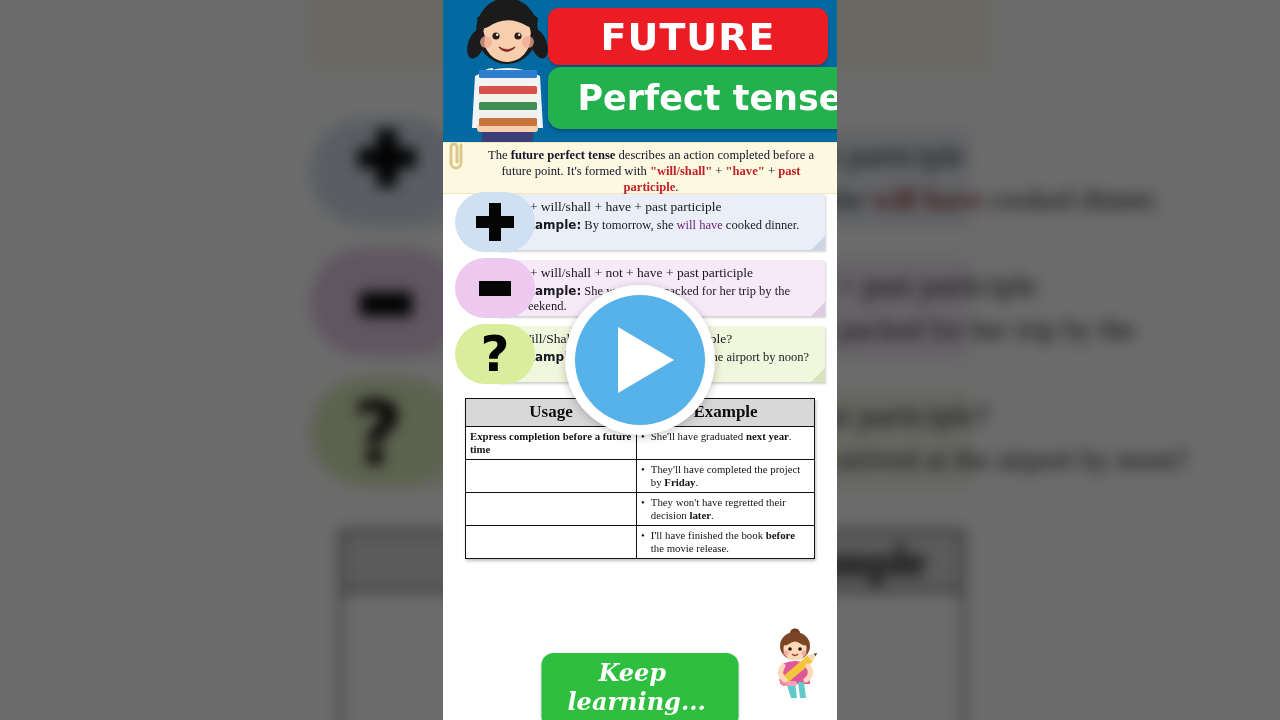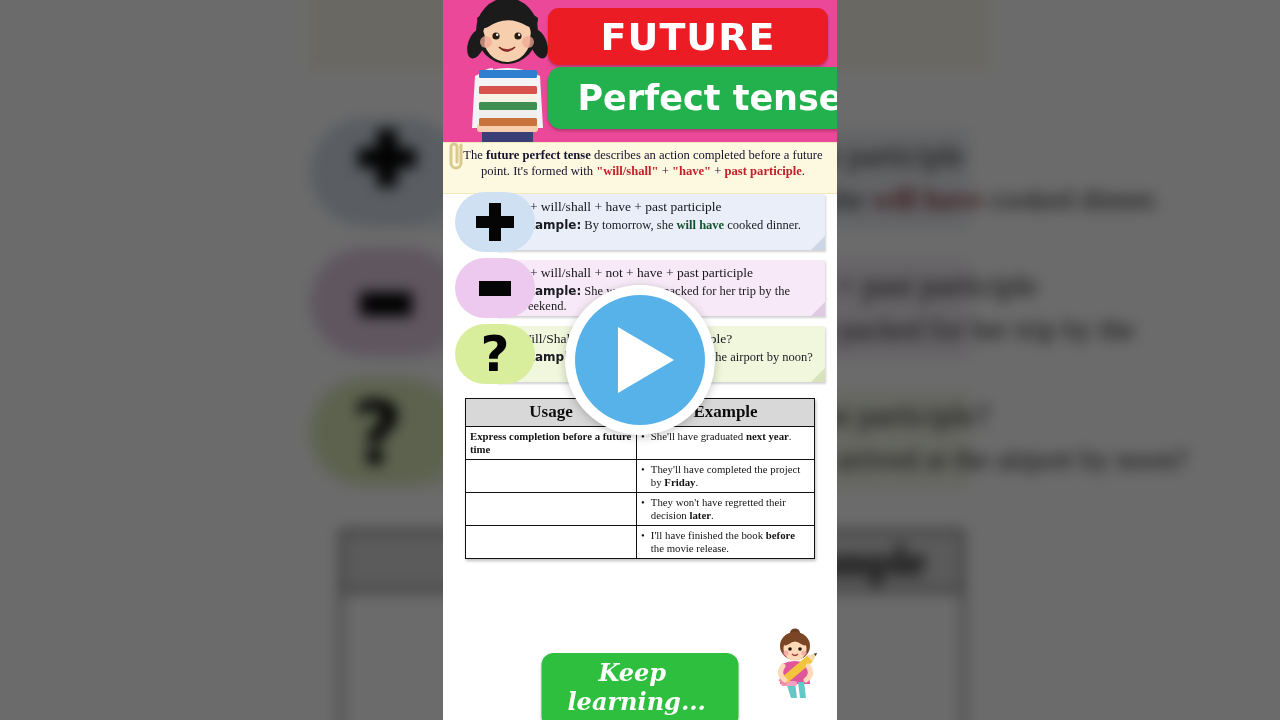"FUTURE" .hero { background: #ec4899 -> #0369a1 }
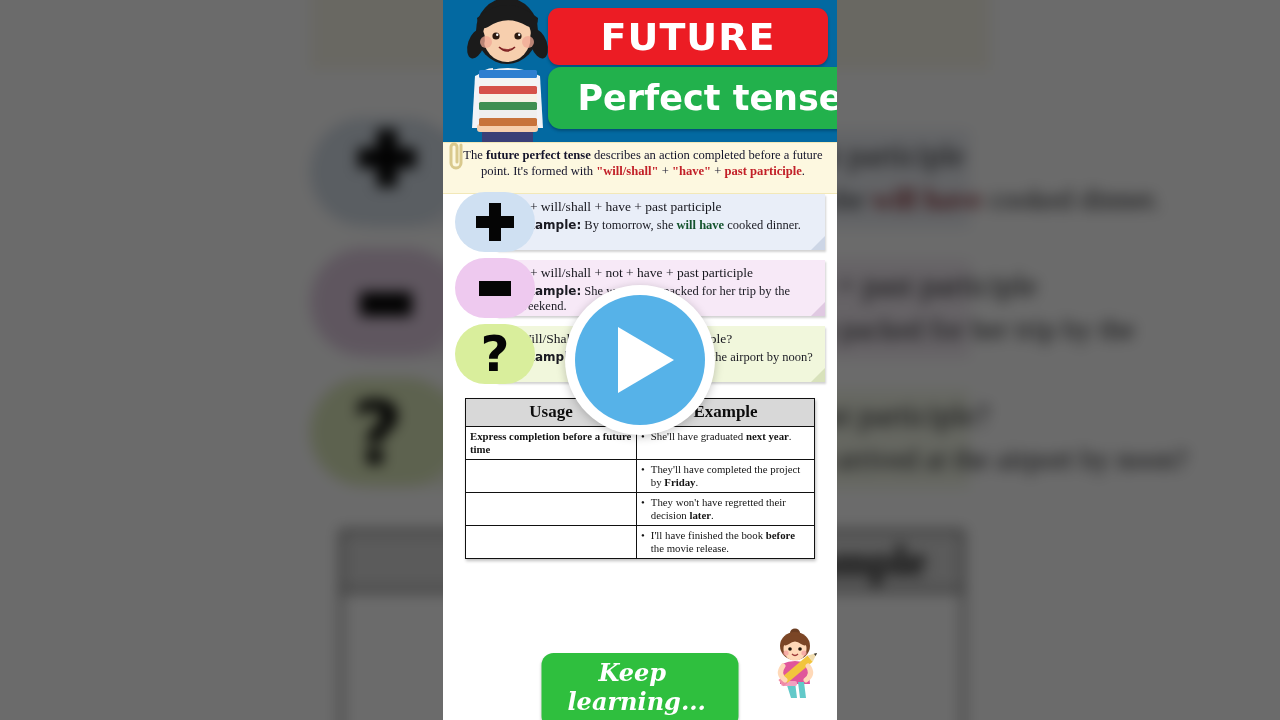"The future perfect tense describes" .intro { padding: 4px 10px 6px 16px -> 4px 10px 6px 32px }
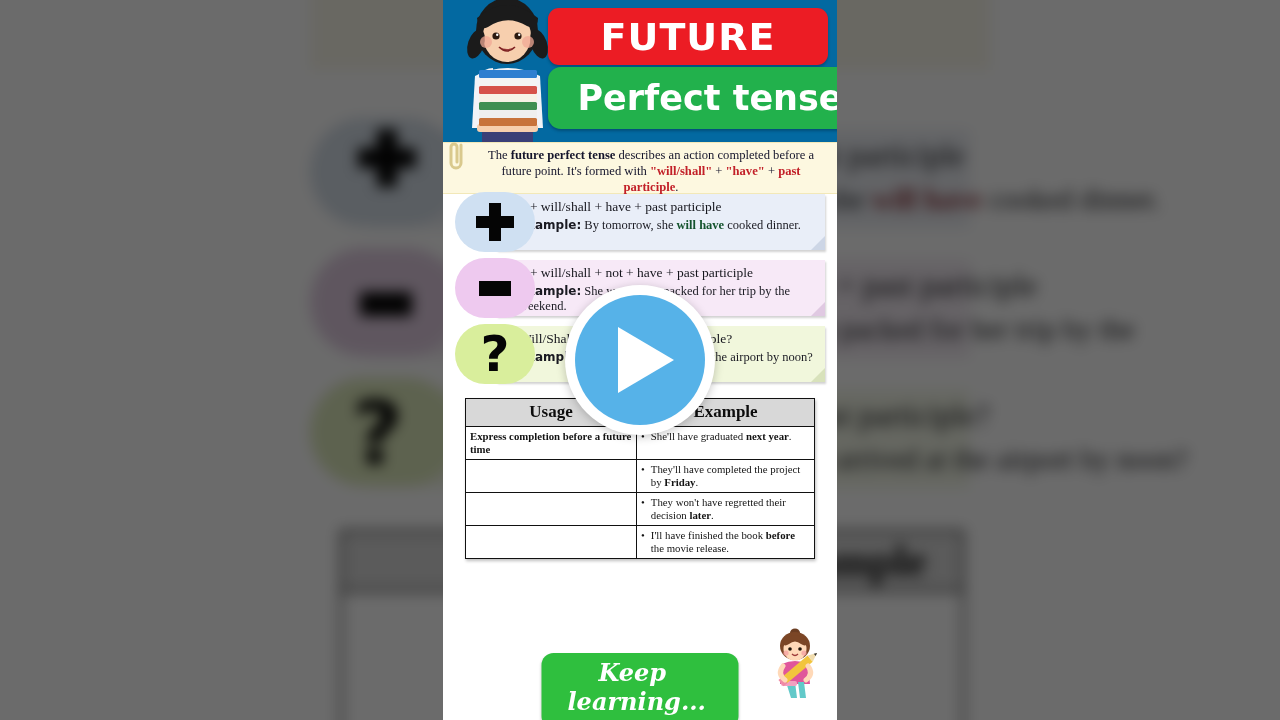"will have" .frow .f2 .red { color: #14532d -> #701a75; font-weight: bold -> normal }
